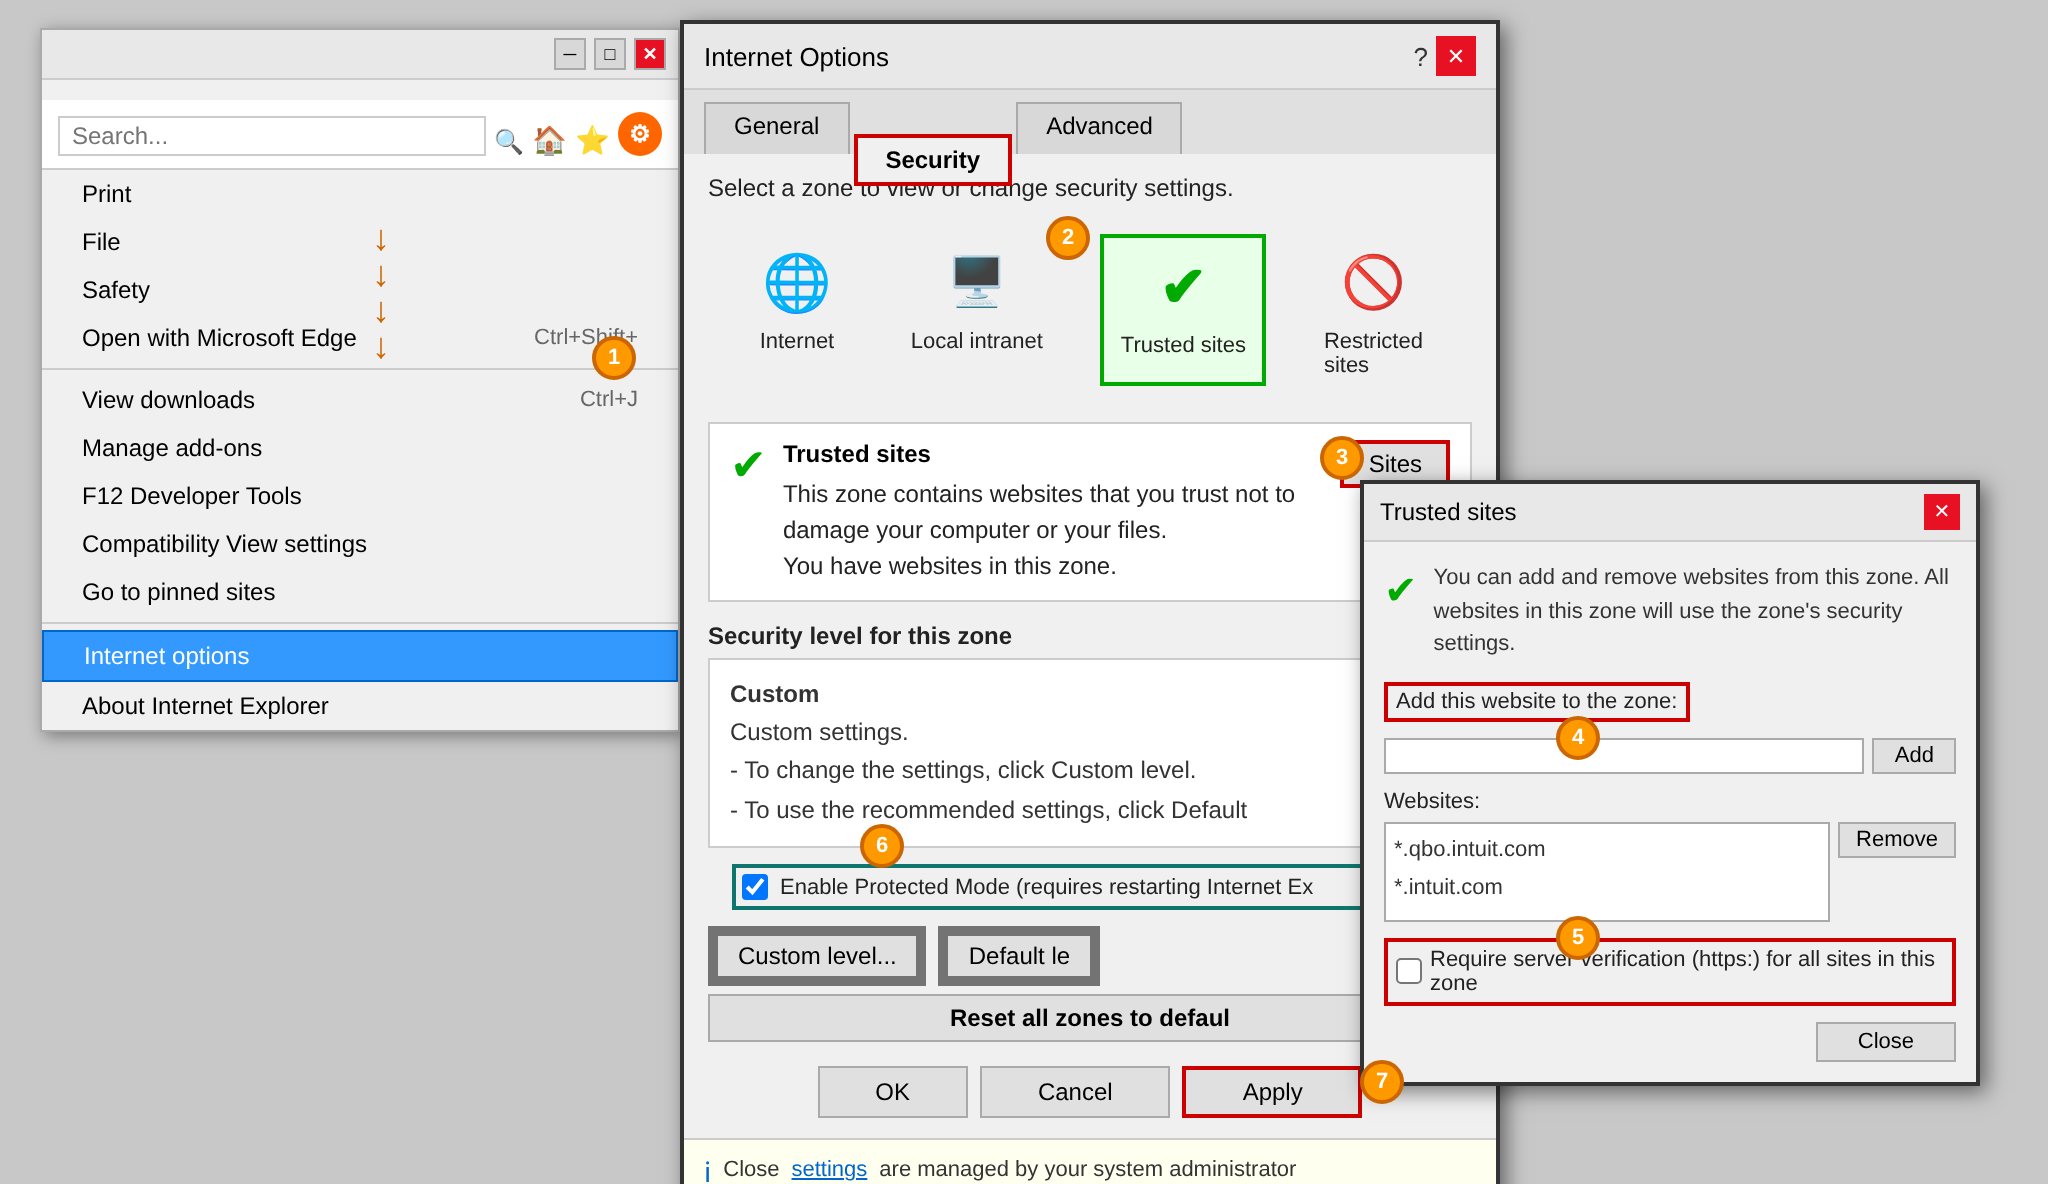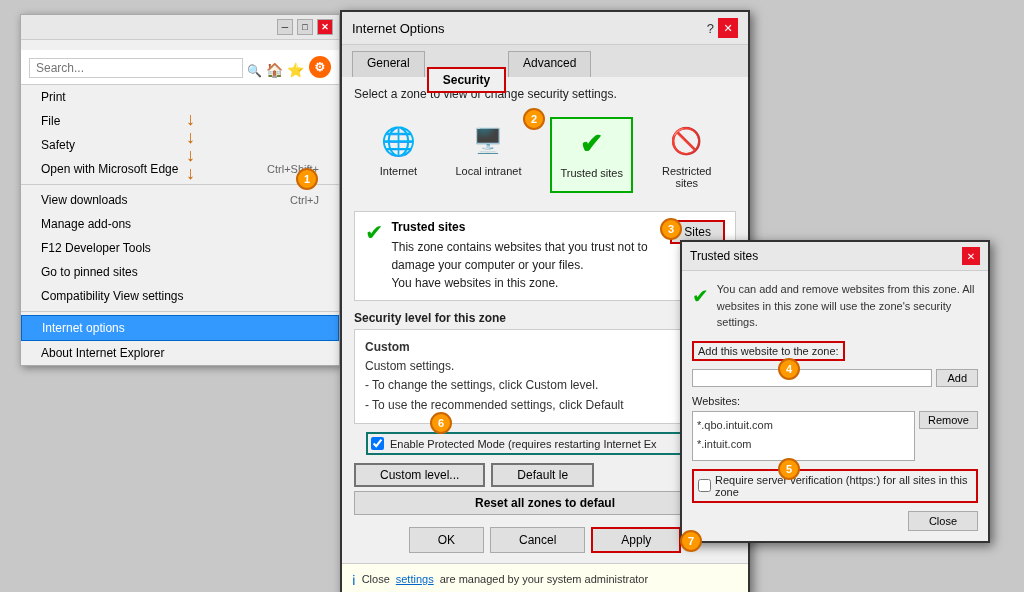"Internet" .zone-label { text-align: center -> left }
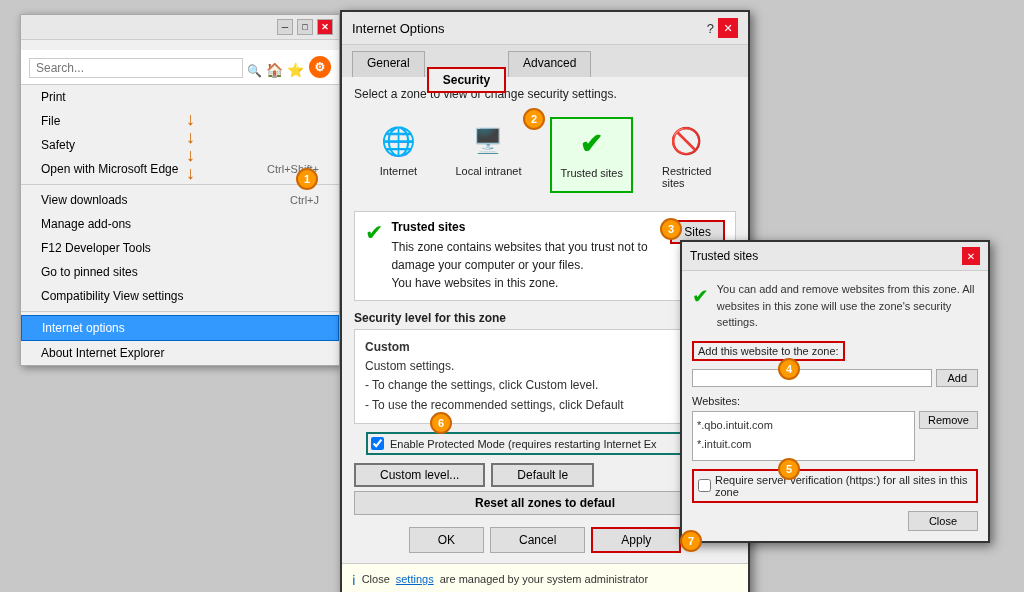"Go to pinned sites" div.ie-menu-item { order: before "Compatibility View settings" -> after "Compatibility View settings" }
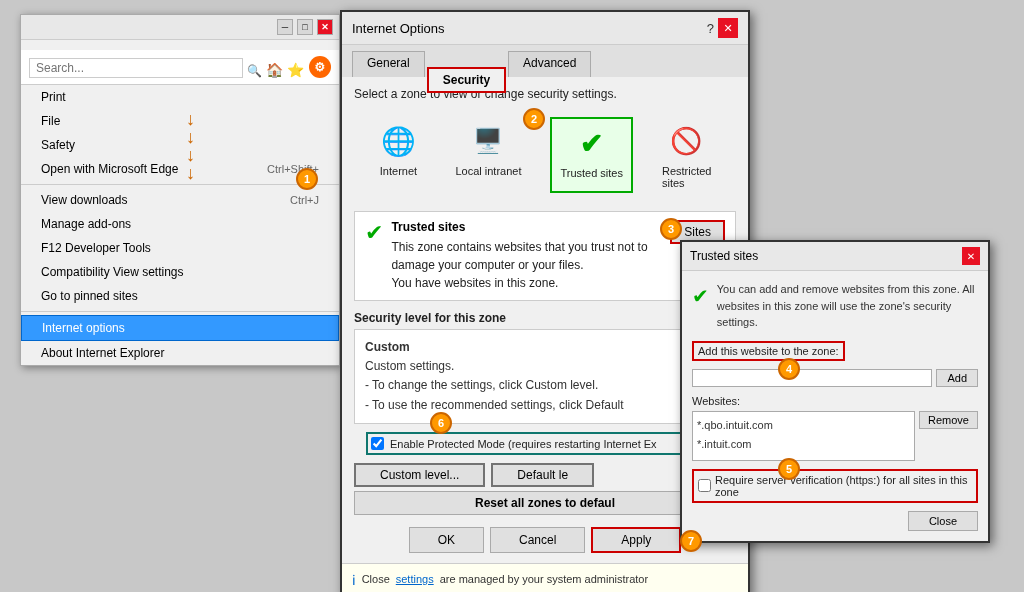"Custom level..." .custom-level-btn { border: 2px solid #737373 -> 5px solid #737373; padding: 3px 24px -> 3px 10px }
